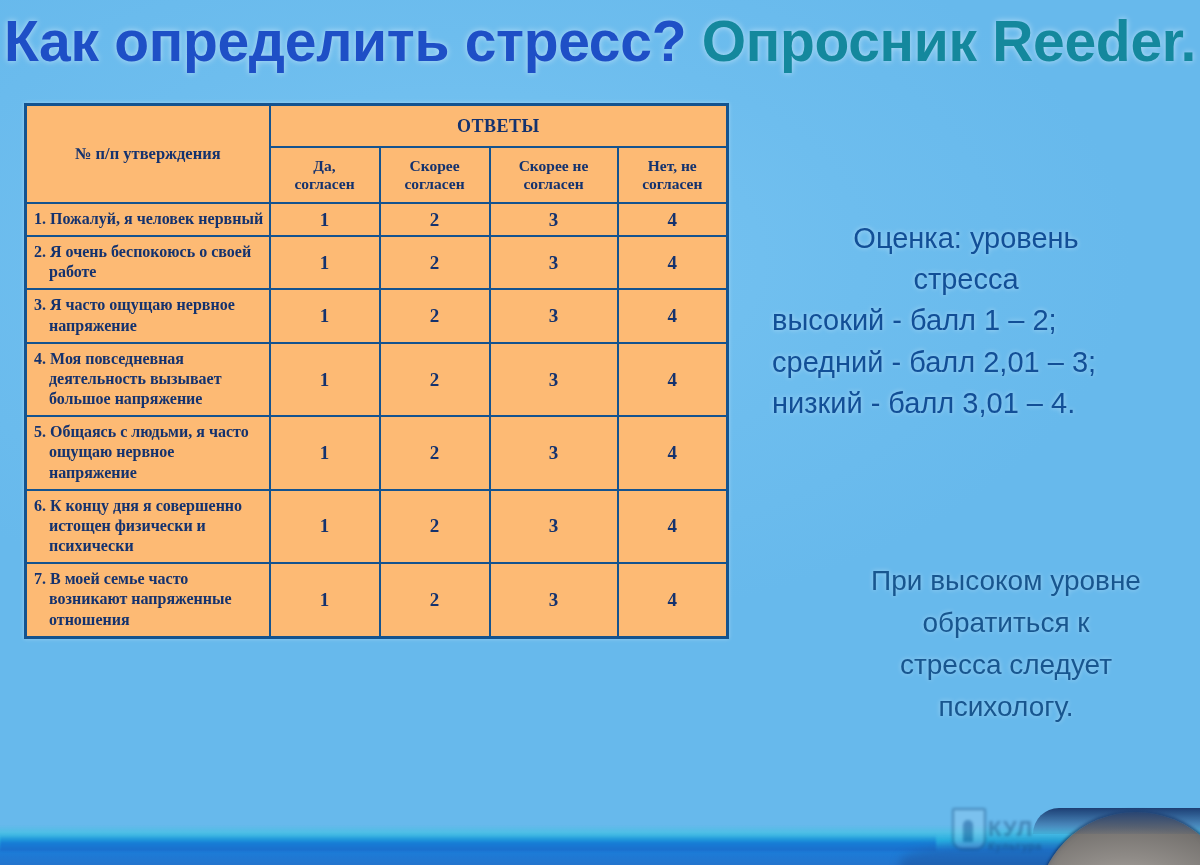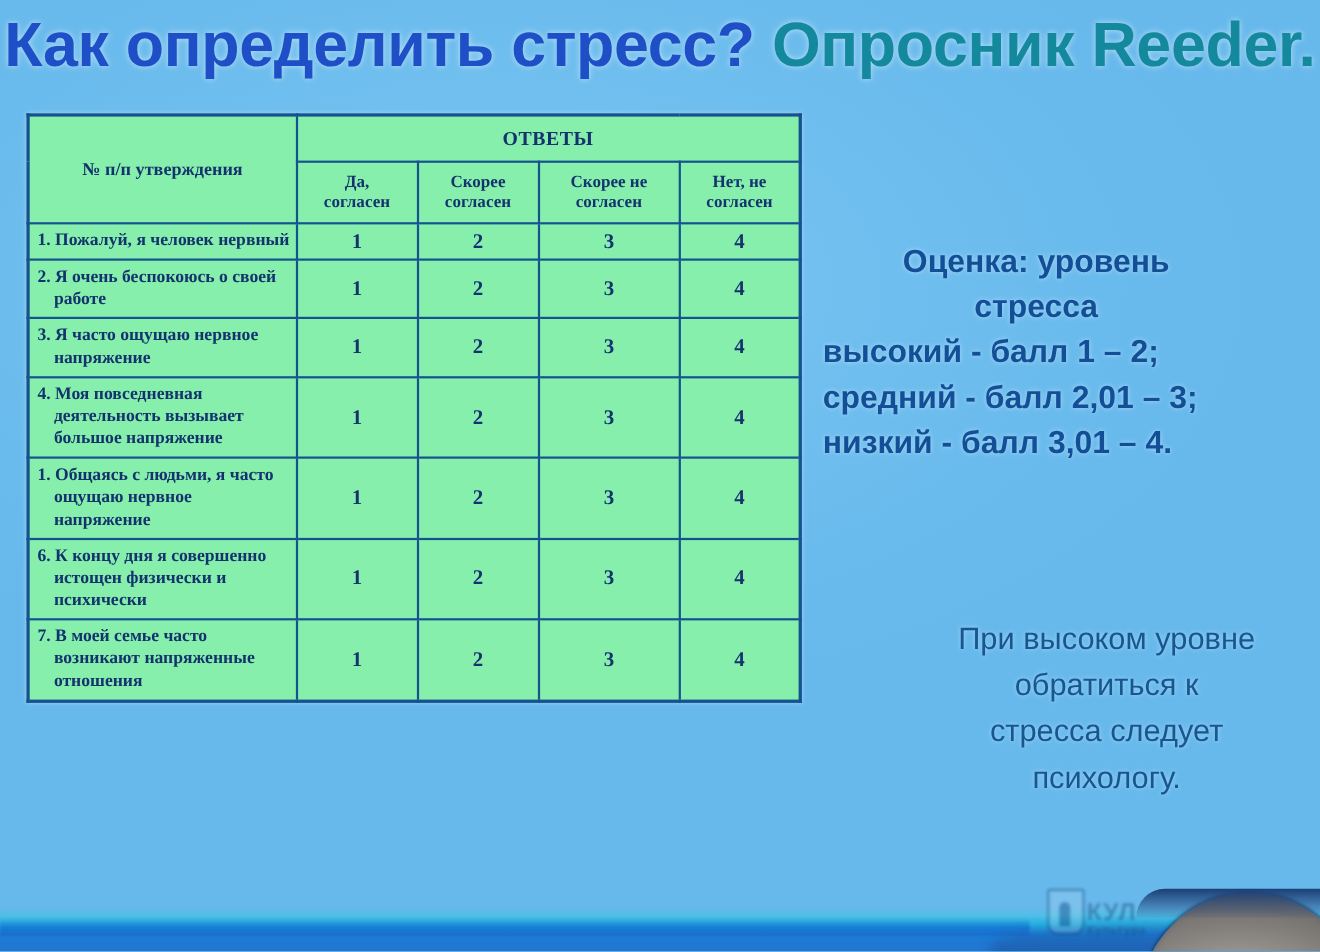"ОТВЕТЫ" .qtable td, .qtable th { background: #86efac -> #fdba74 }
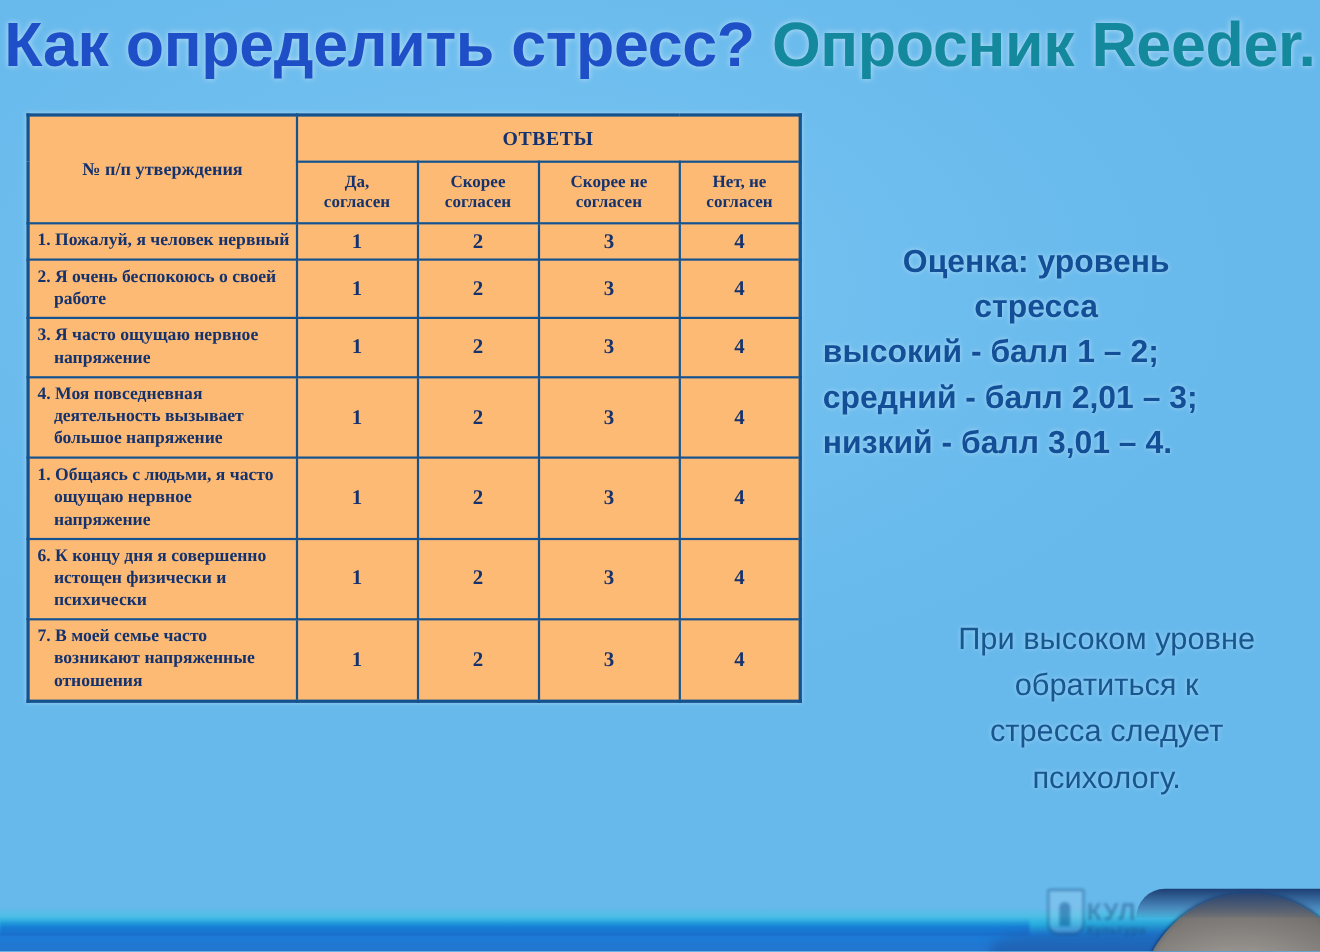"Оценка: уровень" .side { font-weight: bold -> normal; left: 718px -> 742px }
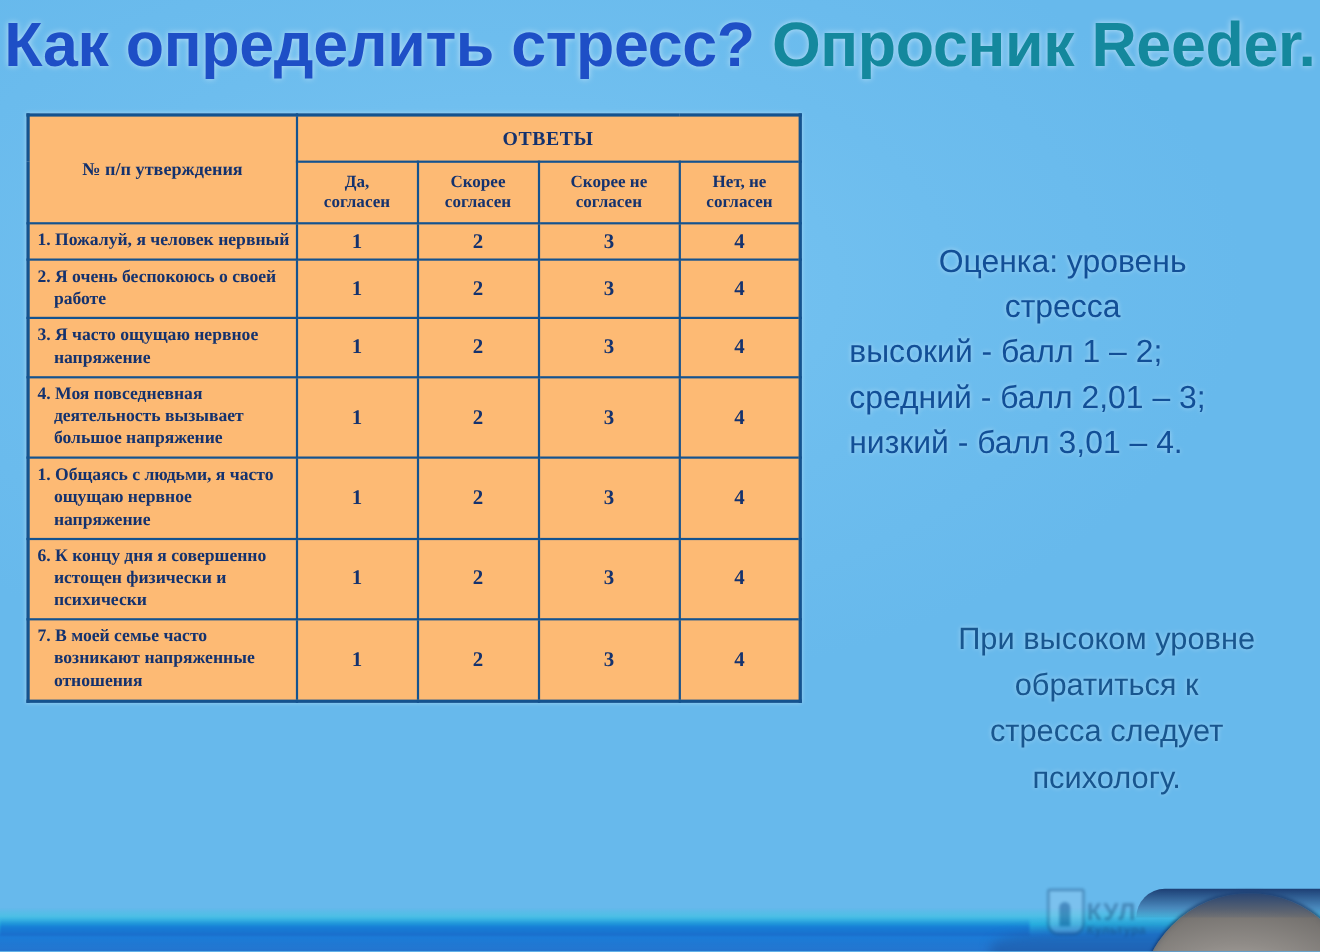"1. Общаясь с людьми, я" span.body { text: 1 -> 5 }
